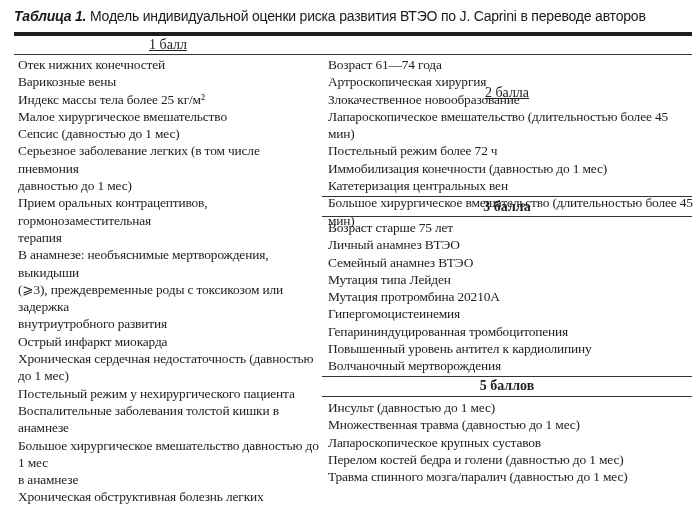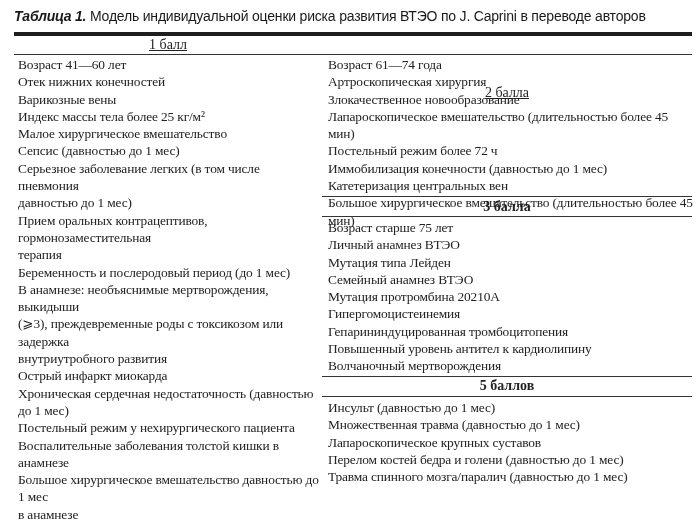"Возраст 41—60 лет" div.item { html: <div>Возраст 41—60 лет</div> -> none }
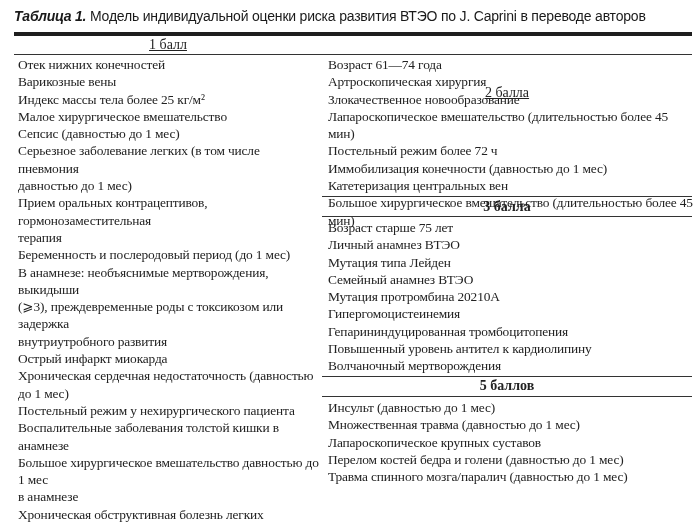"Беременность и послеродовый период (до" div.item { html: <div>Беременность и послеродовый период (до 1 мес)</div> -> none }
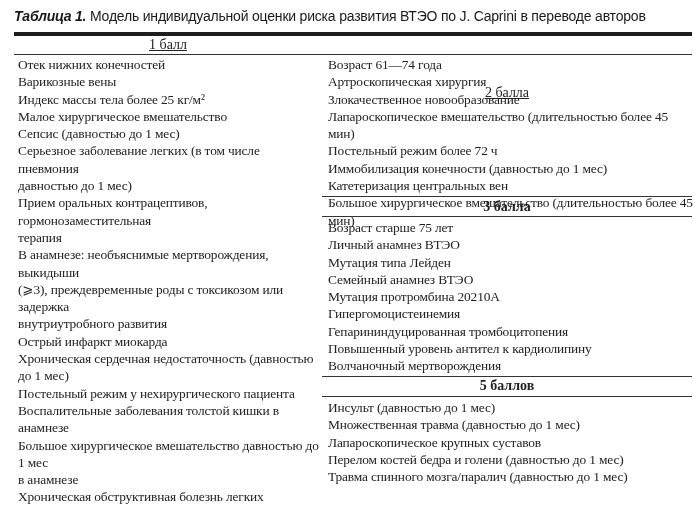"Мутация типа Лейден" div.item { order: before "Семейный анамнез ВТЭО" -> after "Семейный анамнез ВТЭО" }
